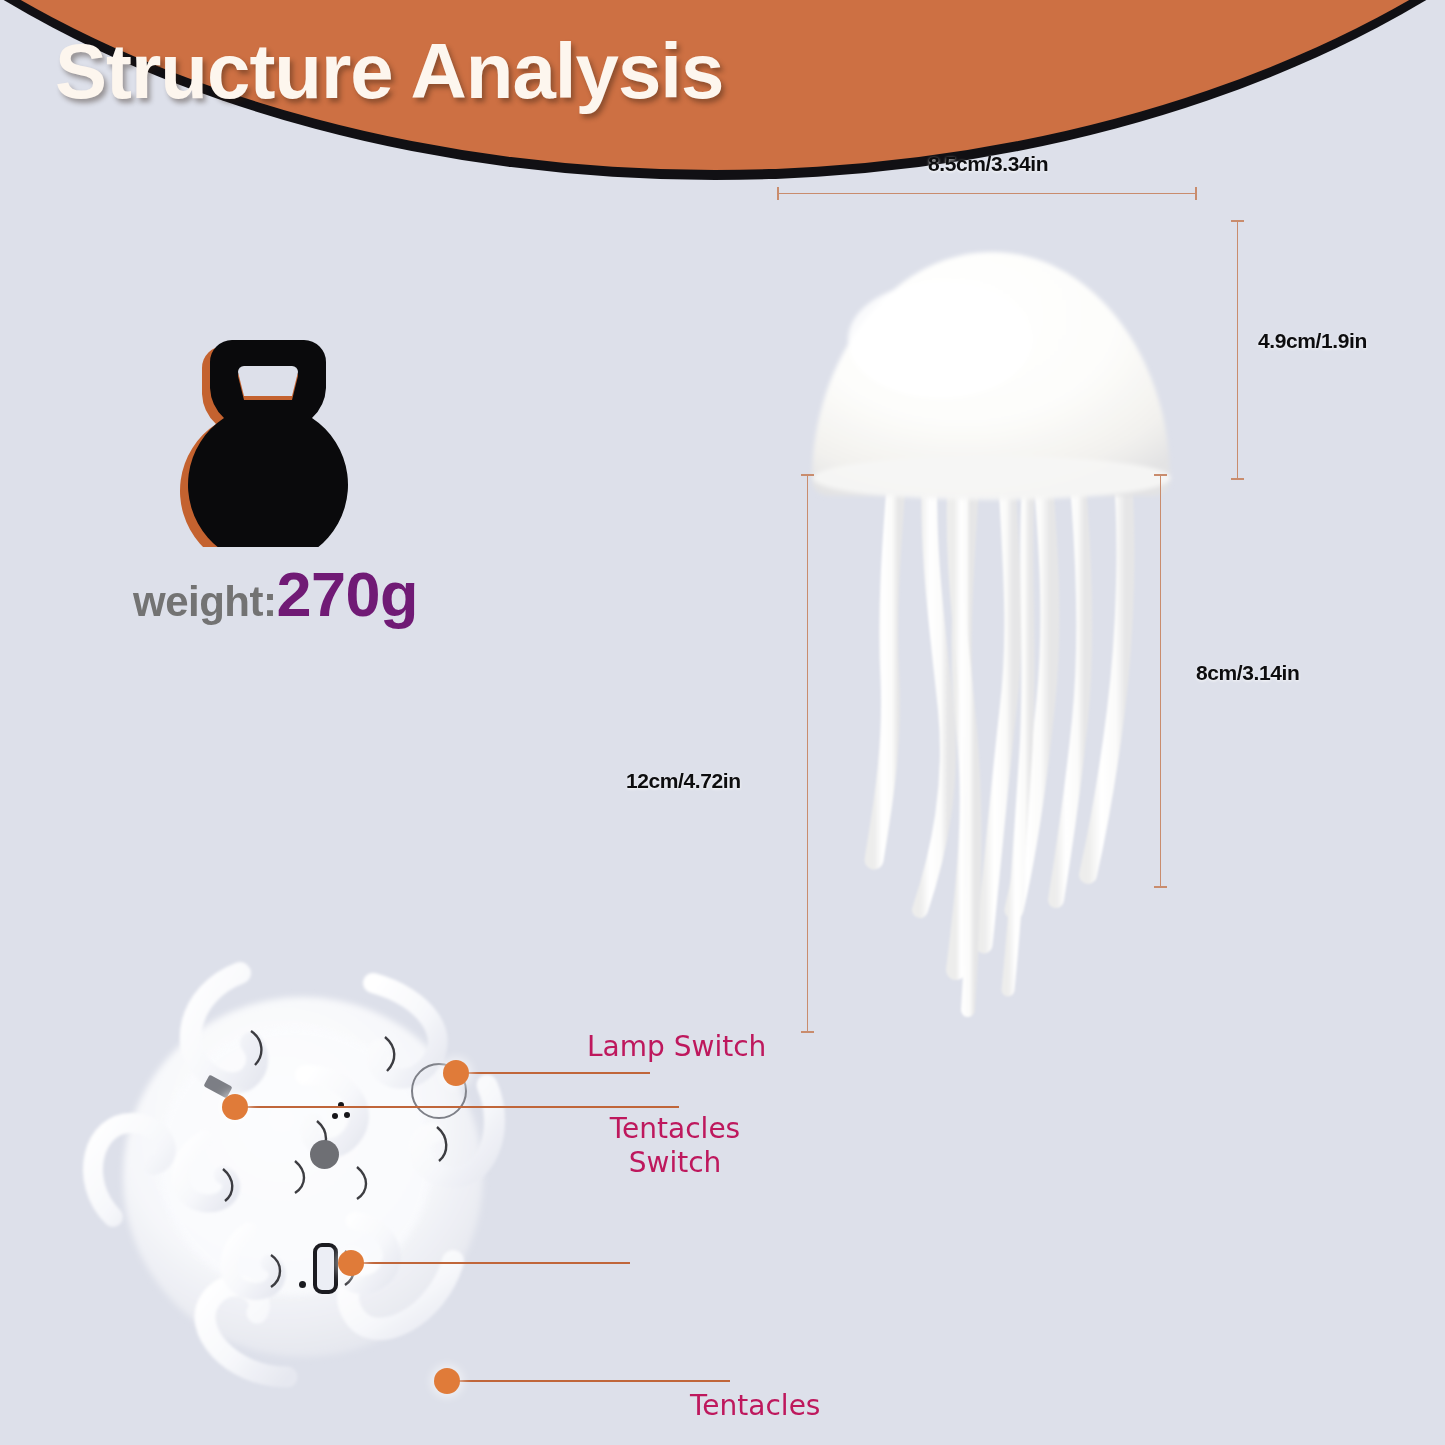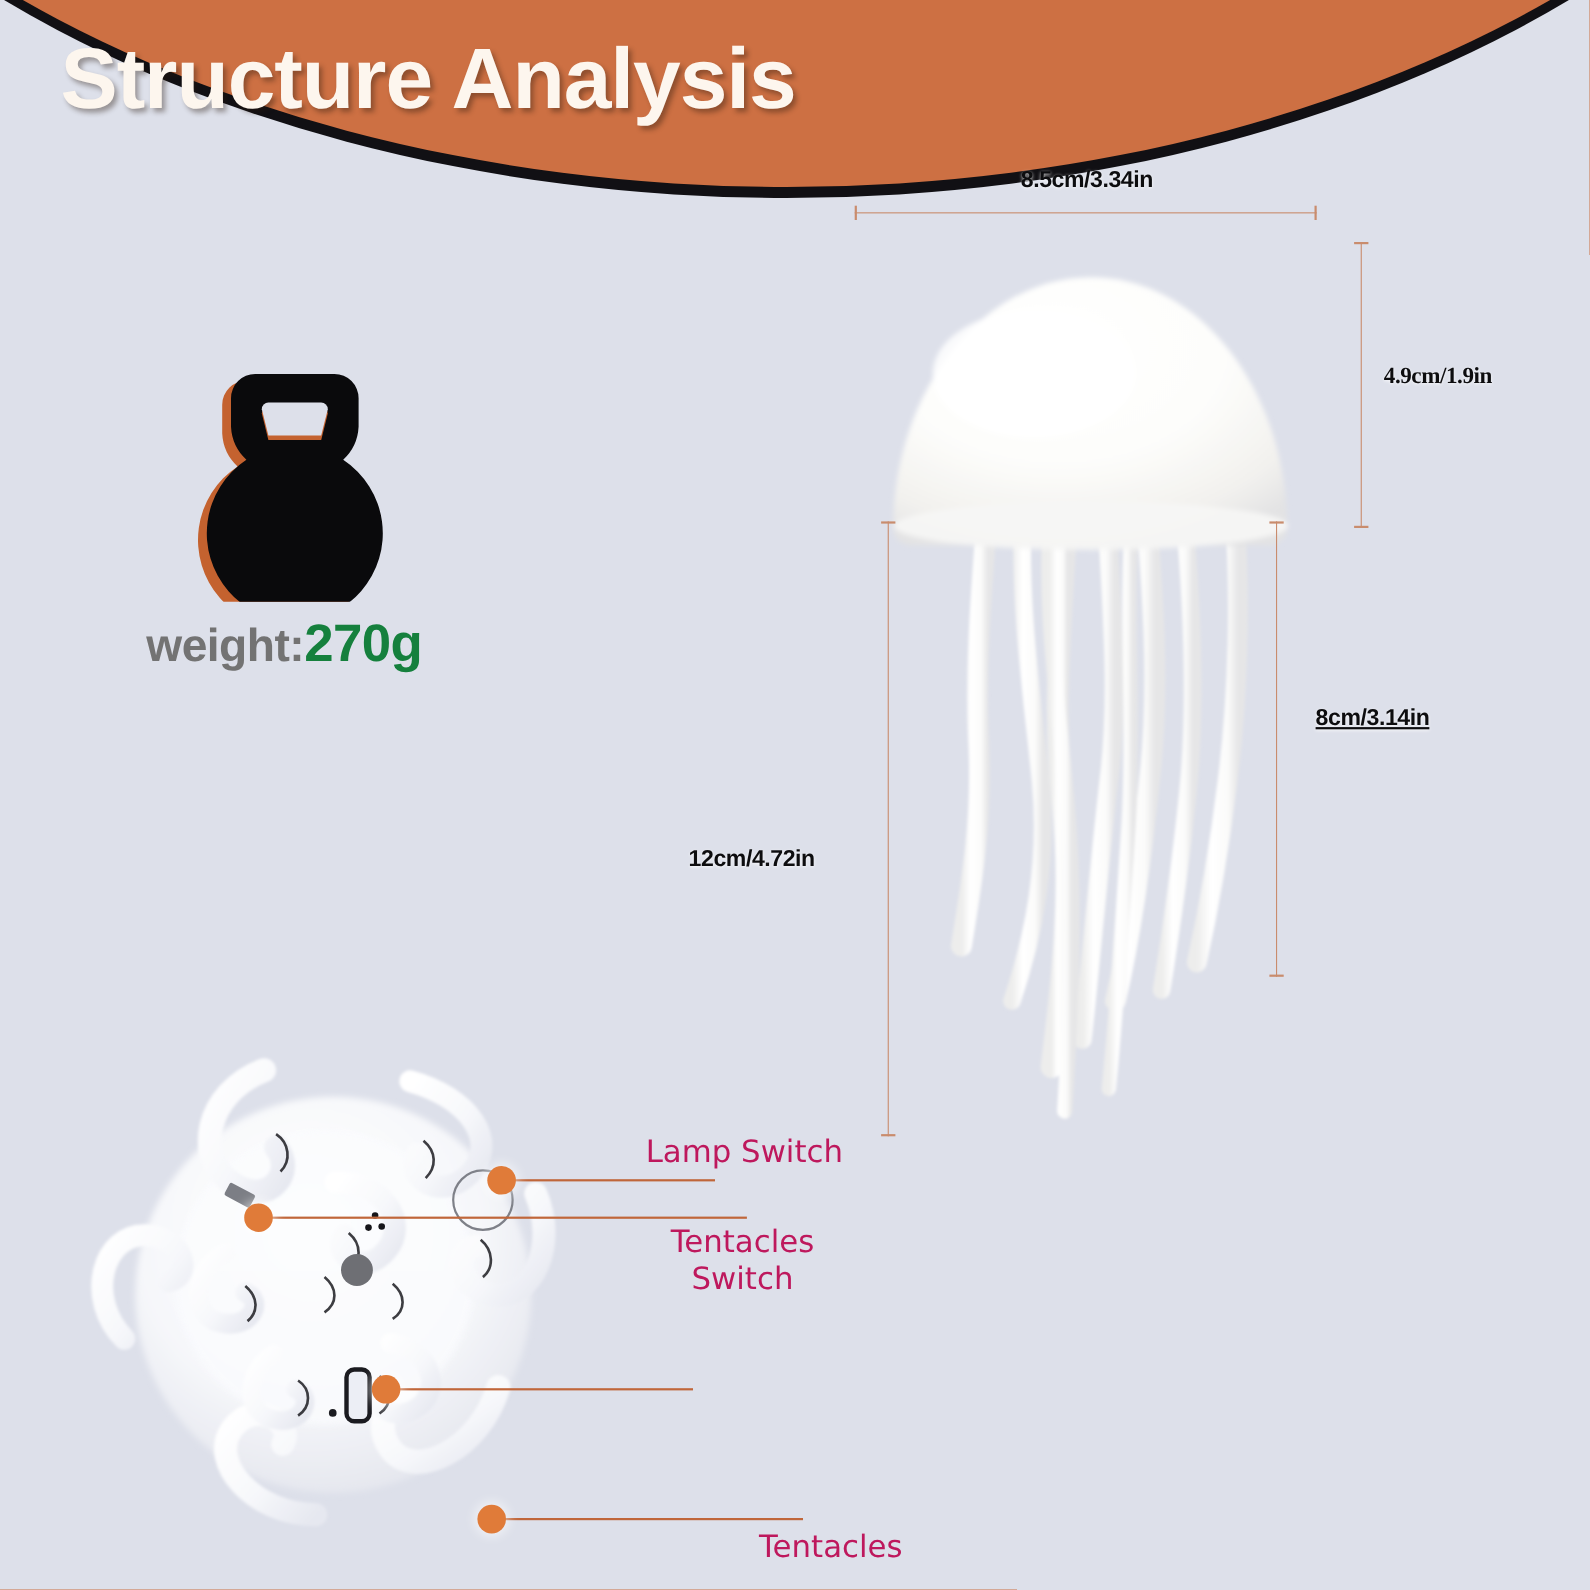"4.9cm/1.9in" div.dim-label { font-family: Liberation Serif, serif -> none }
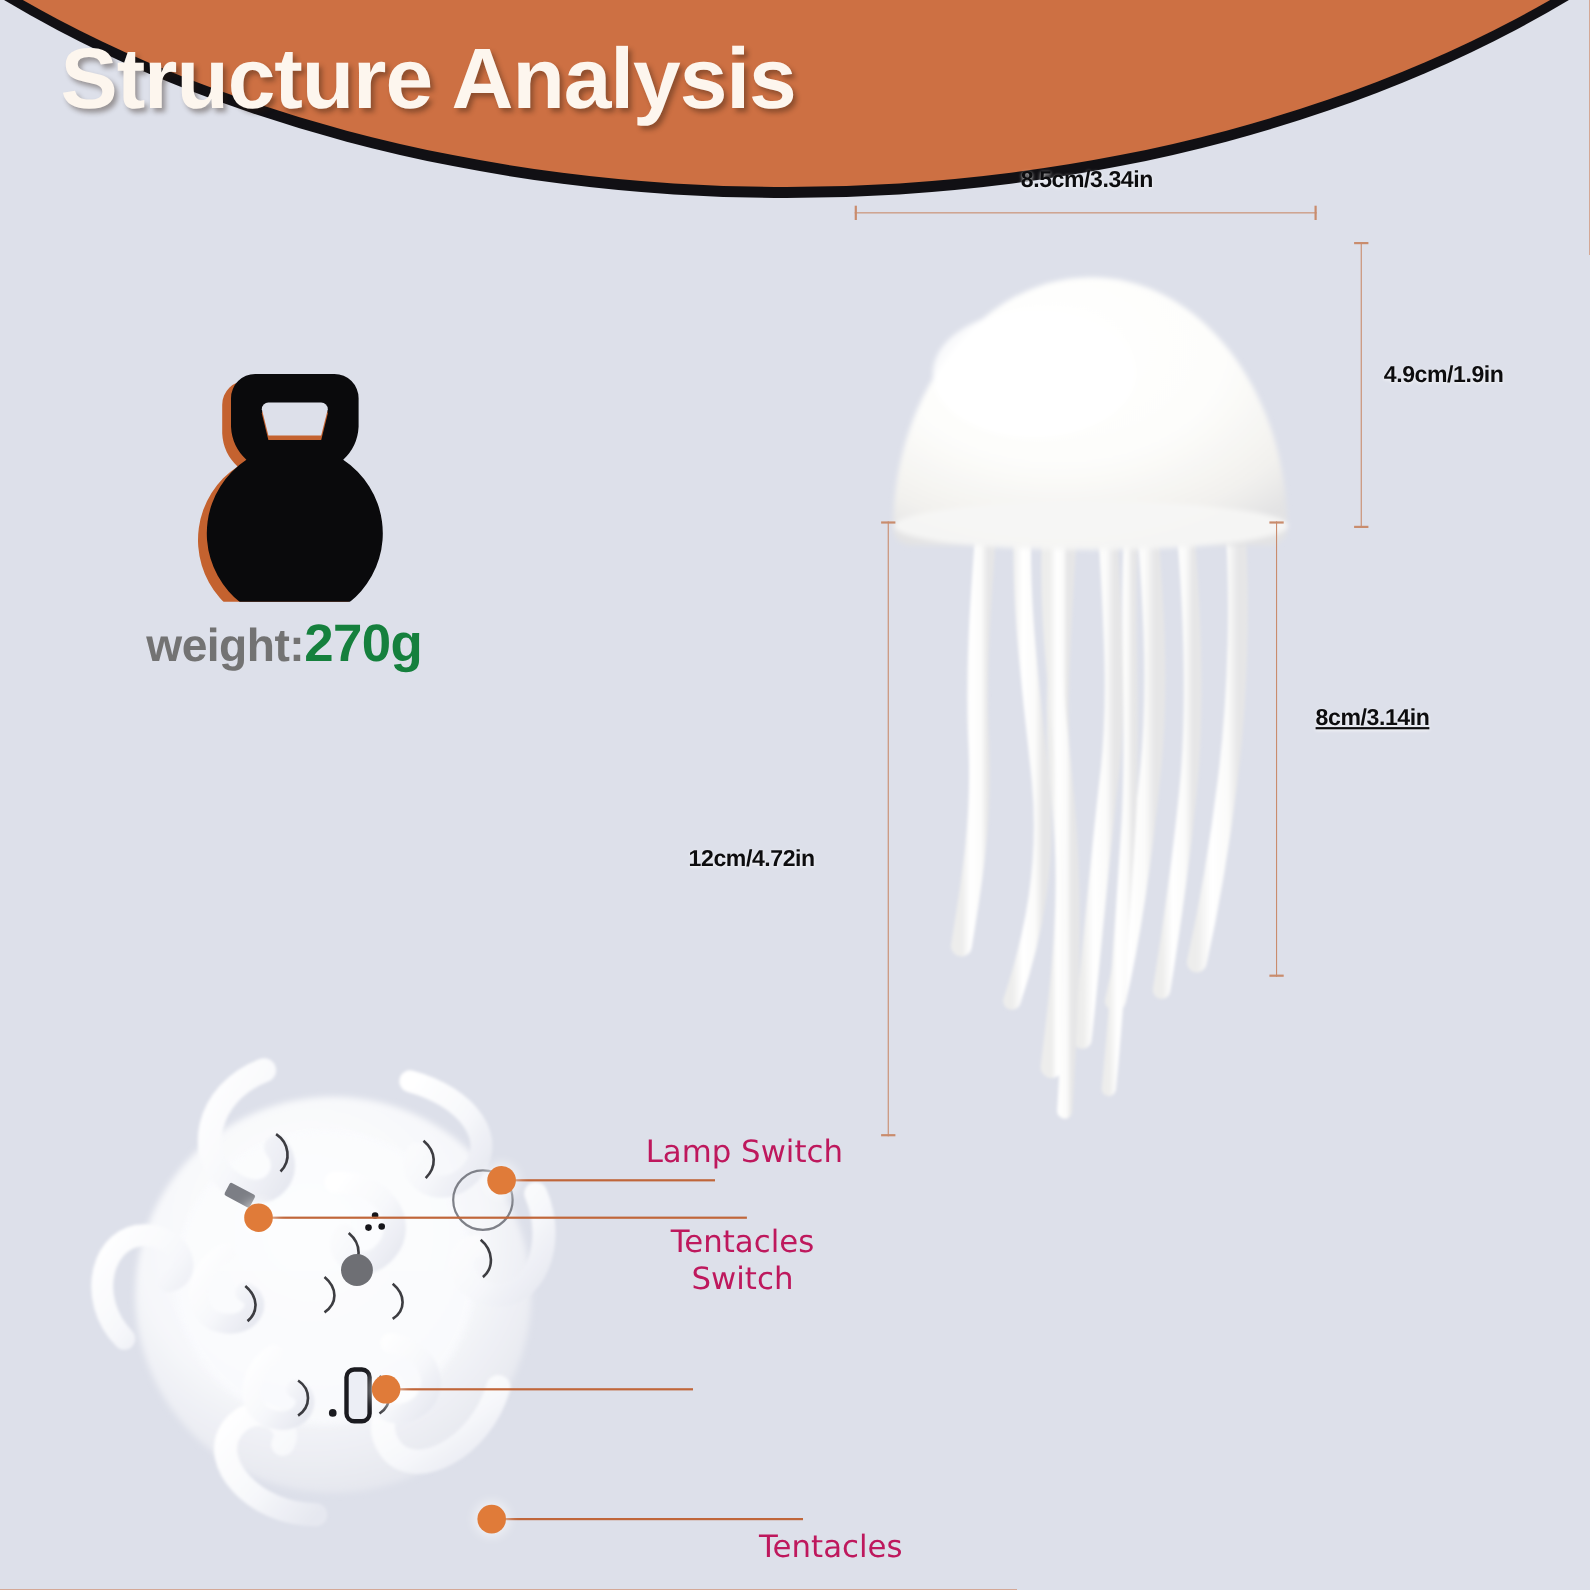"270g" .weight-text .val { color: #15803d -> #701a75; font-size: 48px -> 63px }
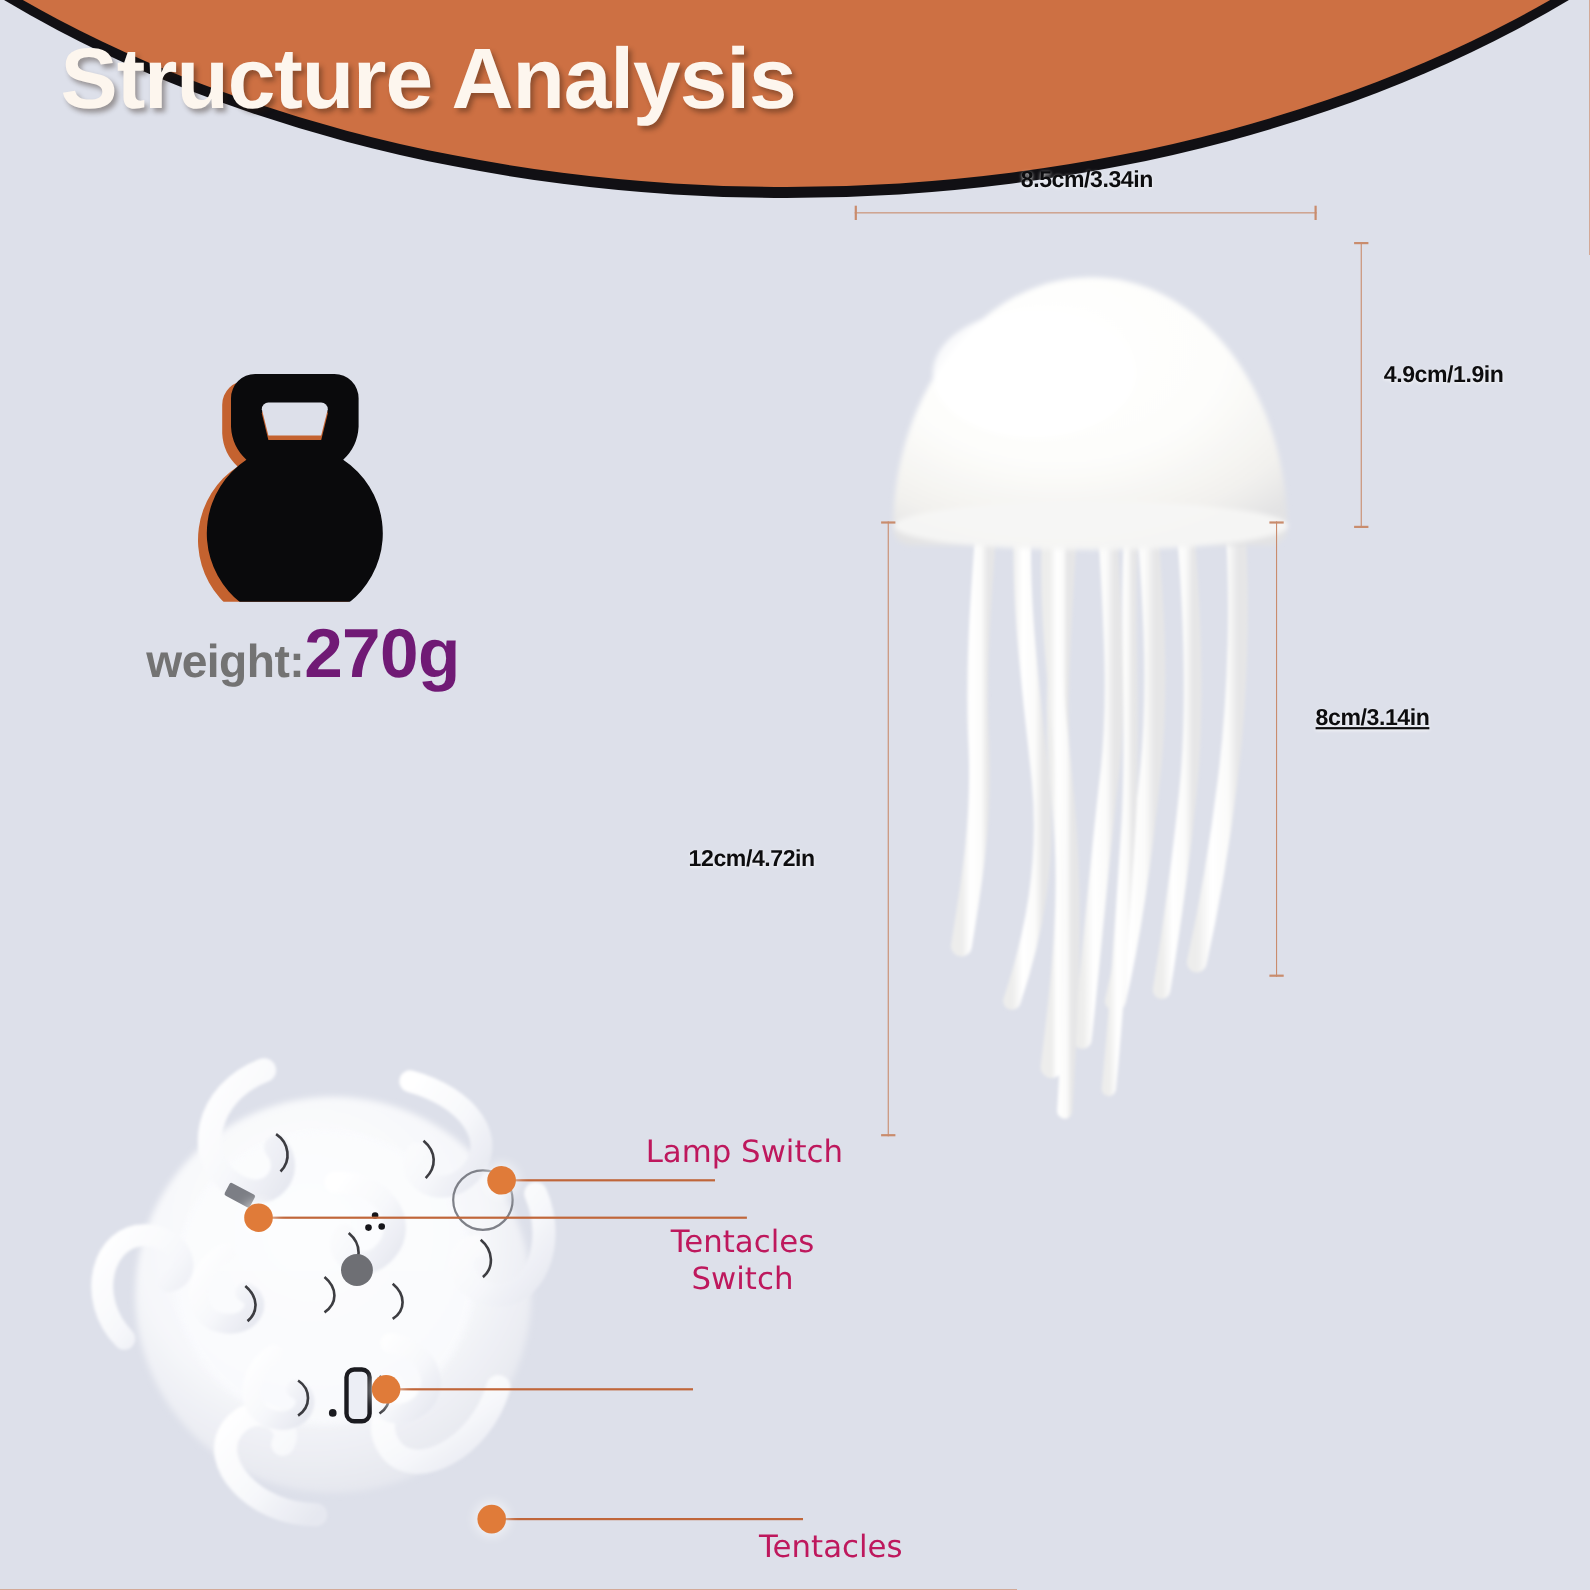"8cm/3.14in" div.dim-label { text-decoration: underline -> none; top: 641px -> 661px }
